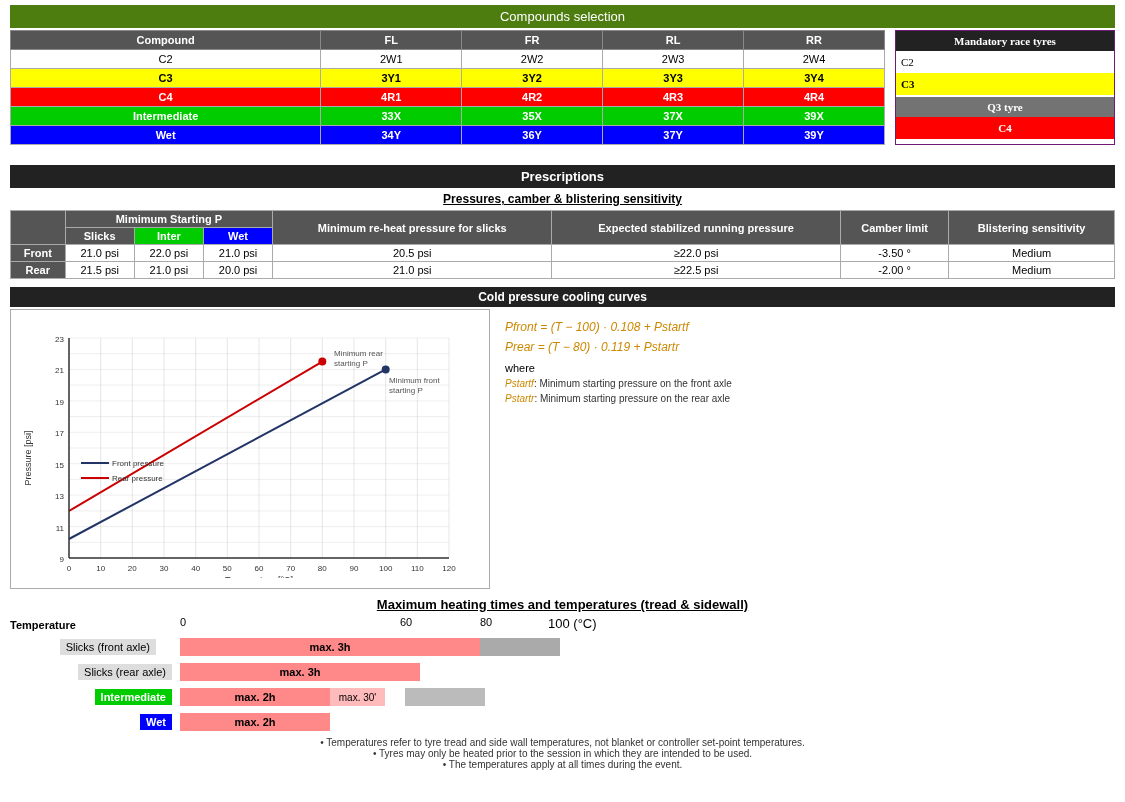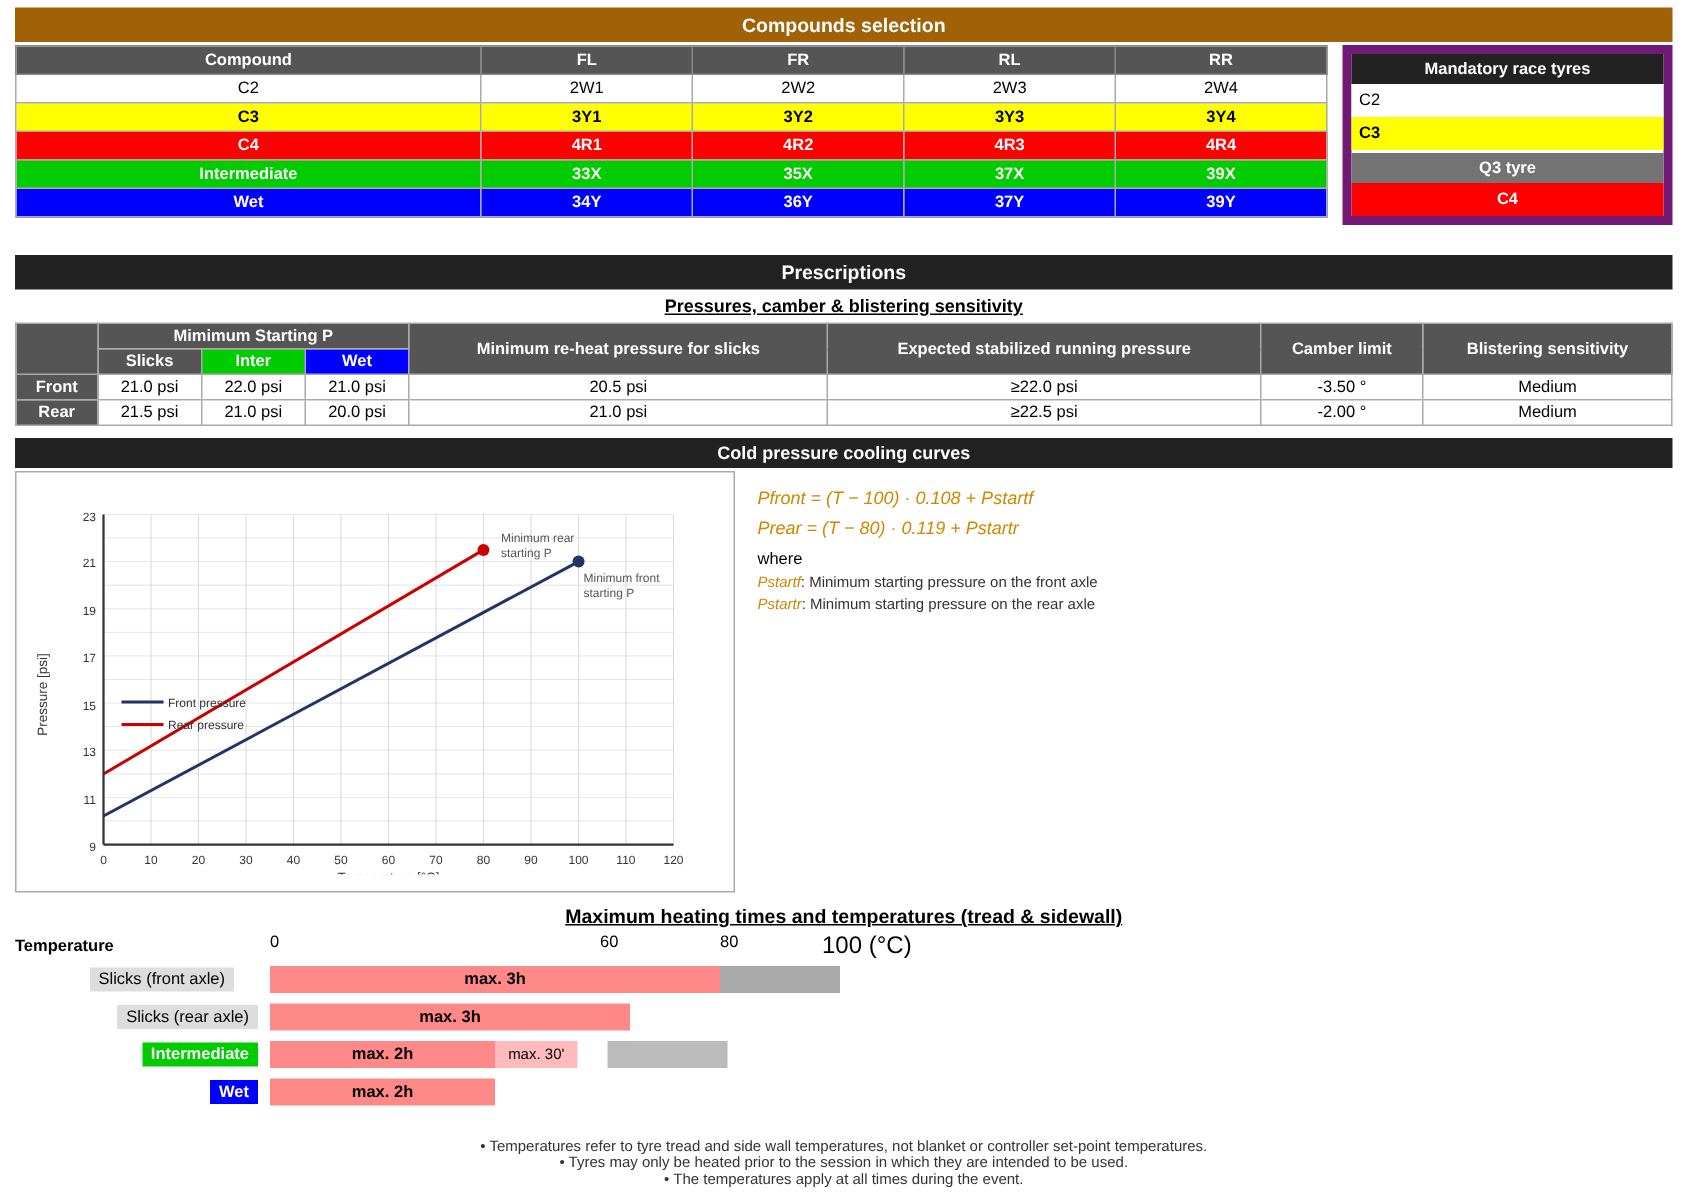"Compounds selection" .section-header { background: #a16207 -> #4d7c0f; font-weight: bold -> normal }
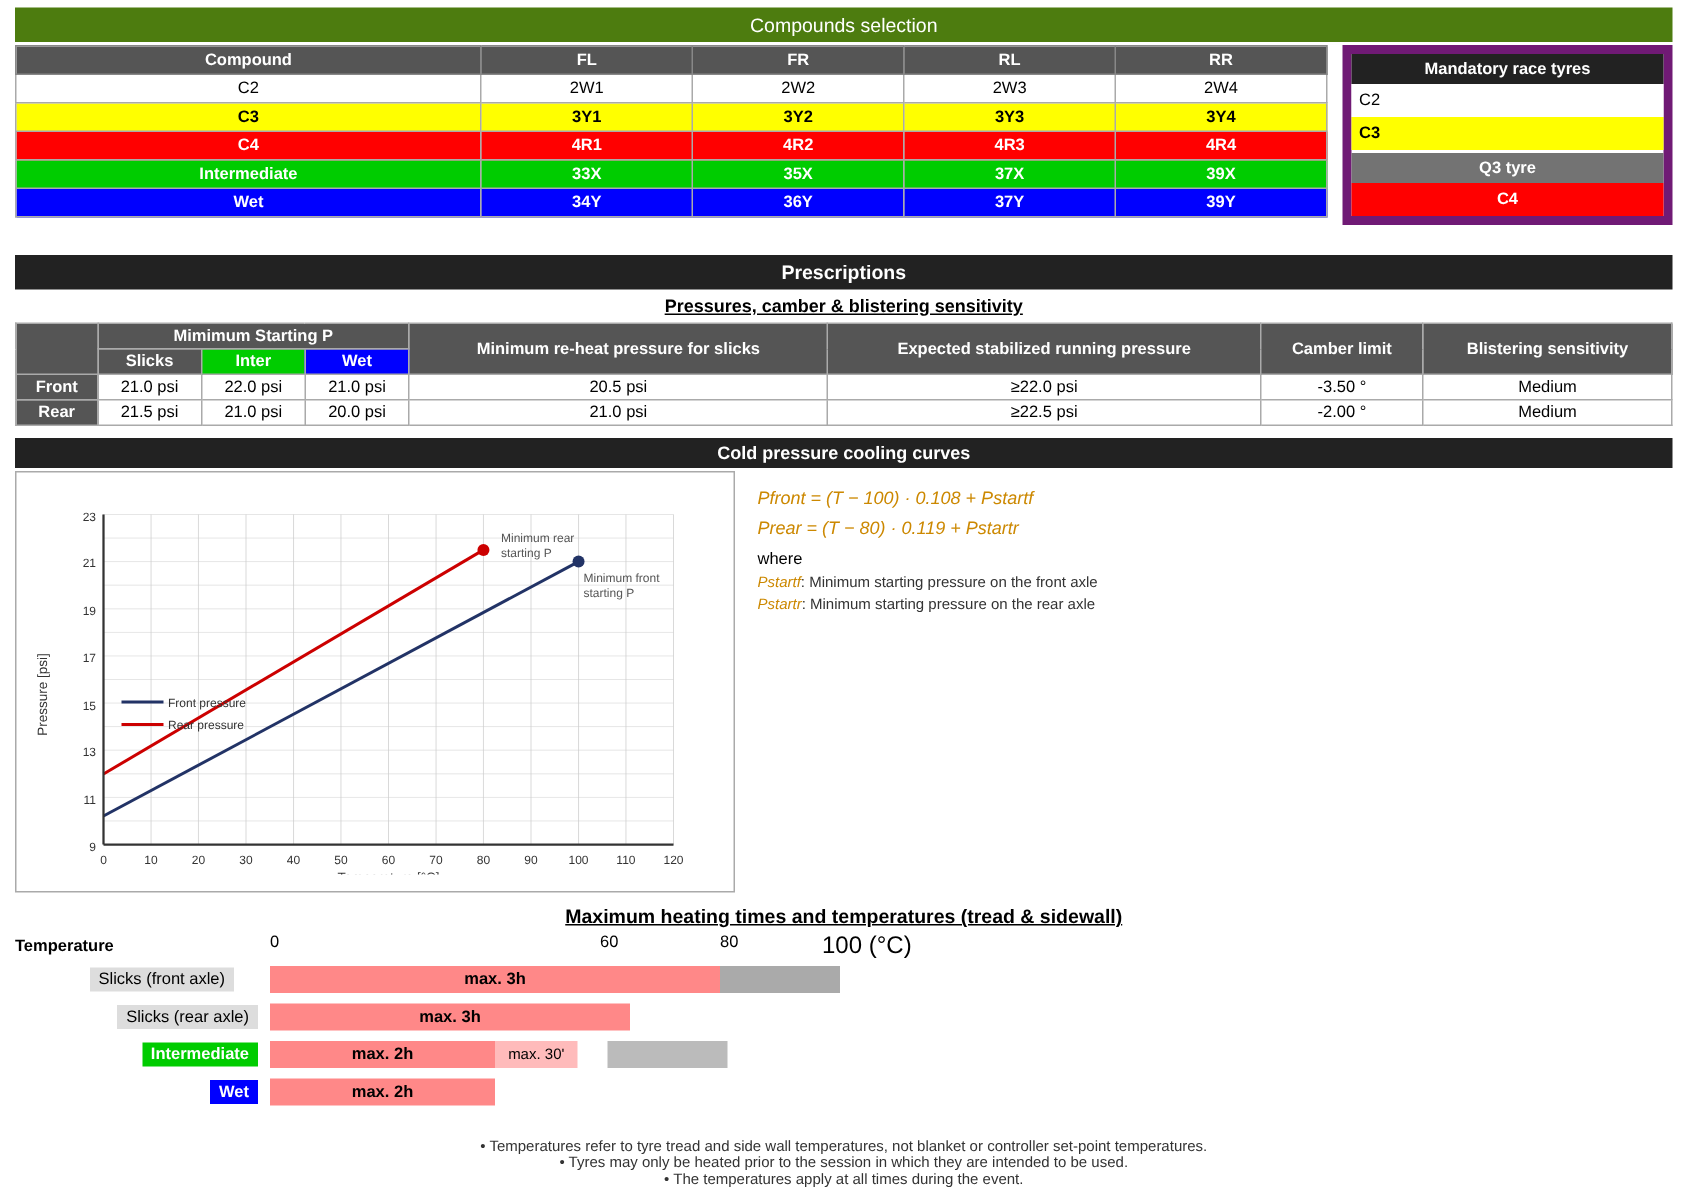"Mandatory race tyres" .mandatory-box { border: 6px solid #701a75 -> 1px solid #701a75; font-family: none -> Liberation Serif, serif }
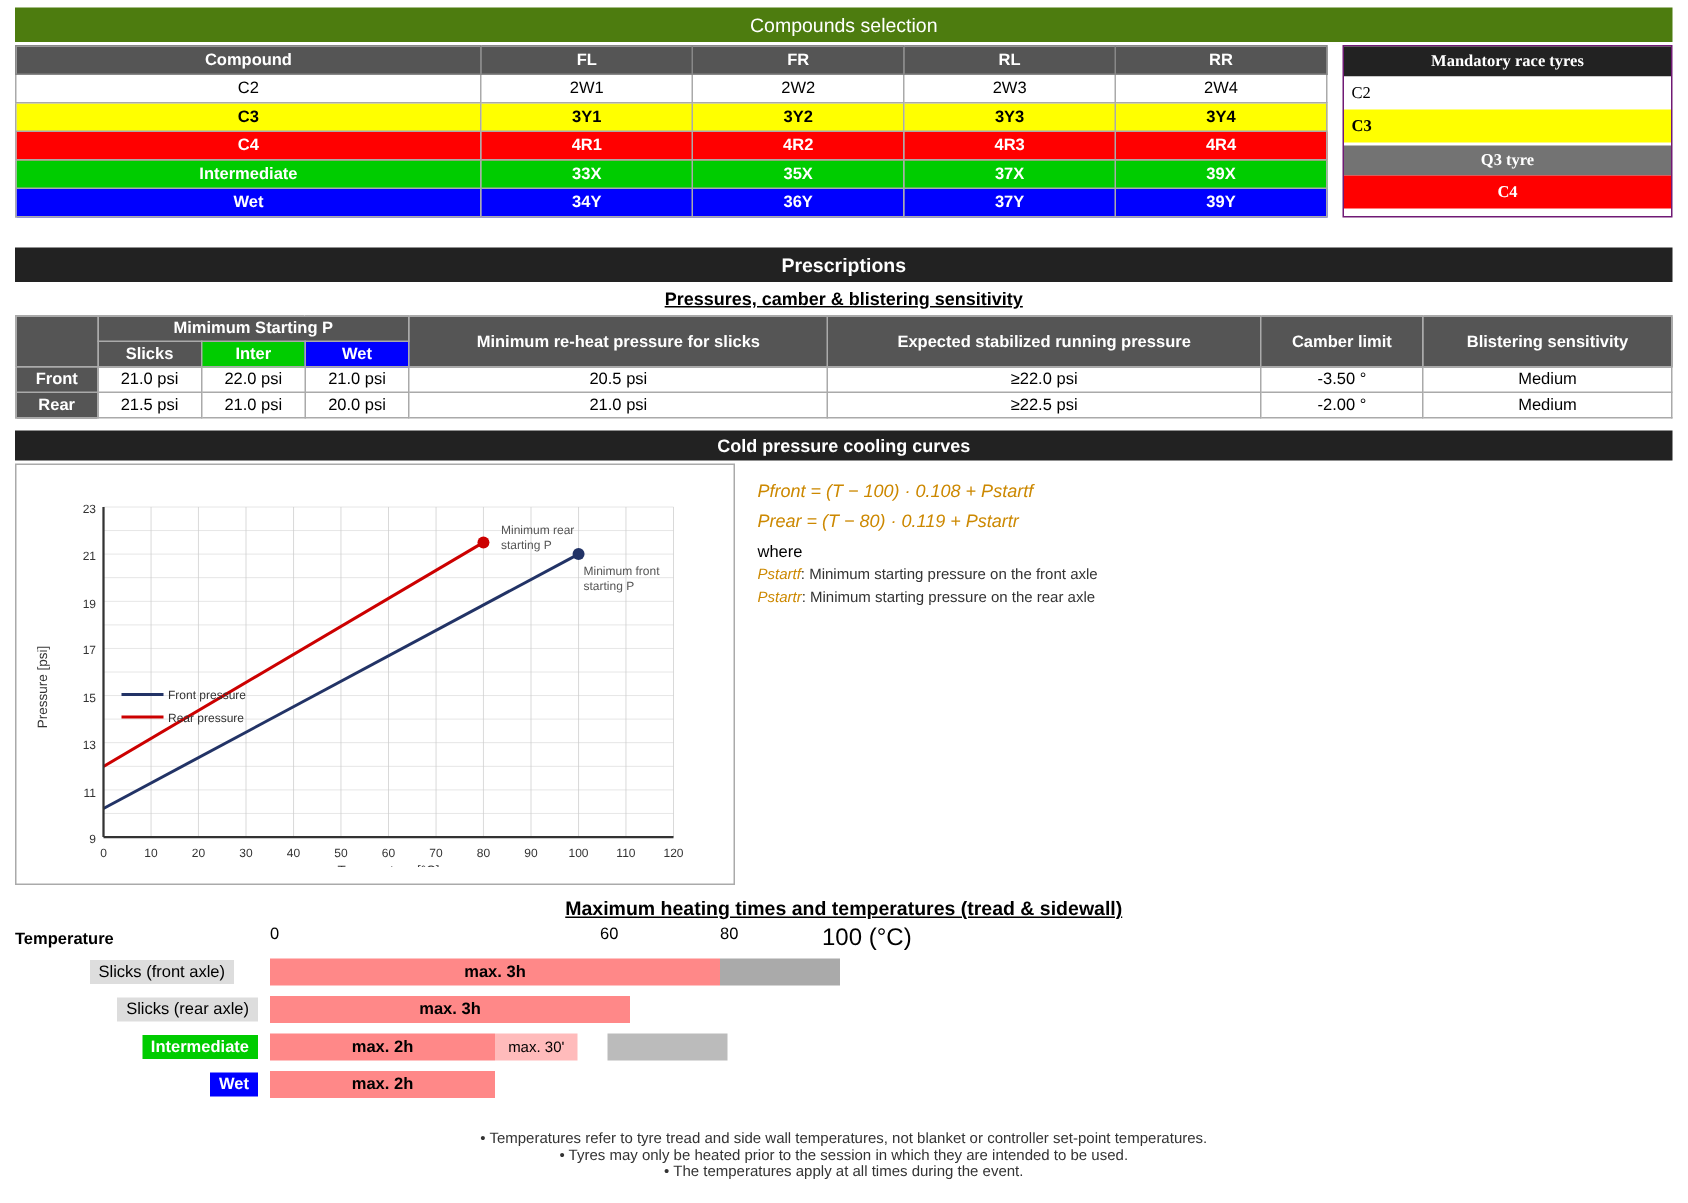"100 (°C)" span { font-size: 16px -> 13px }
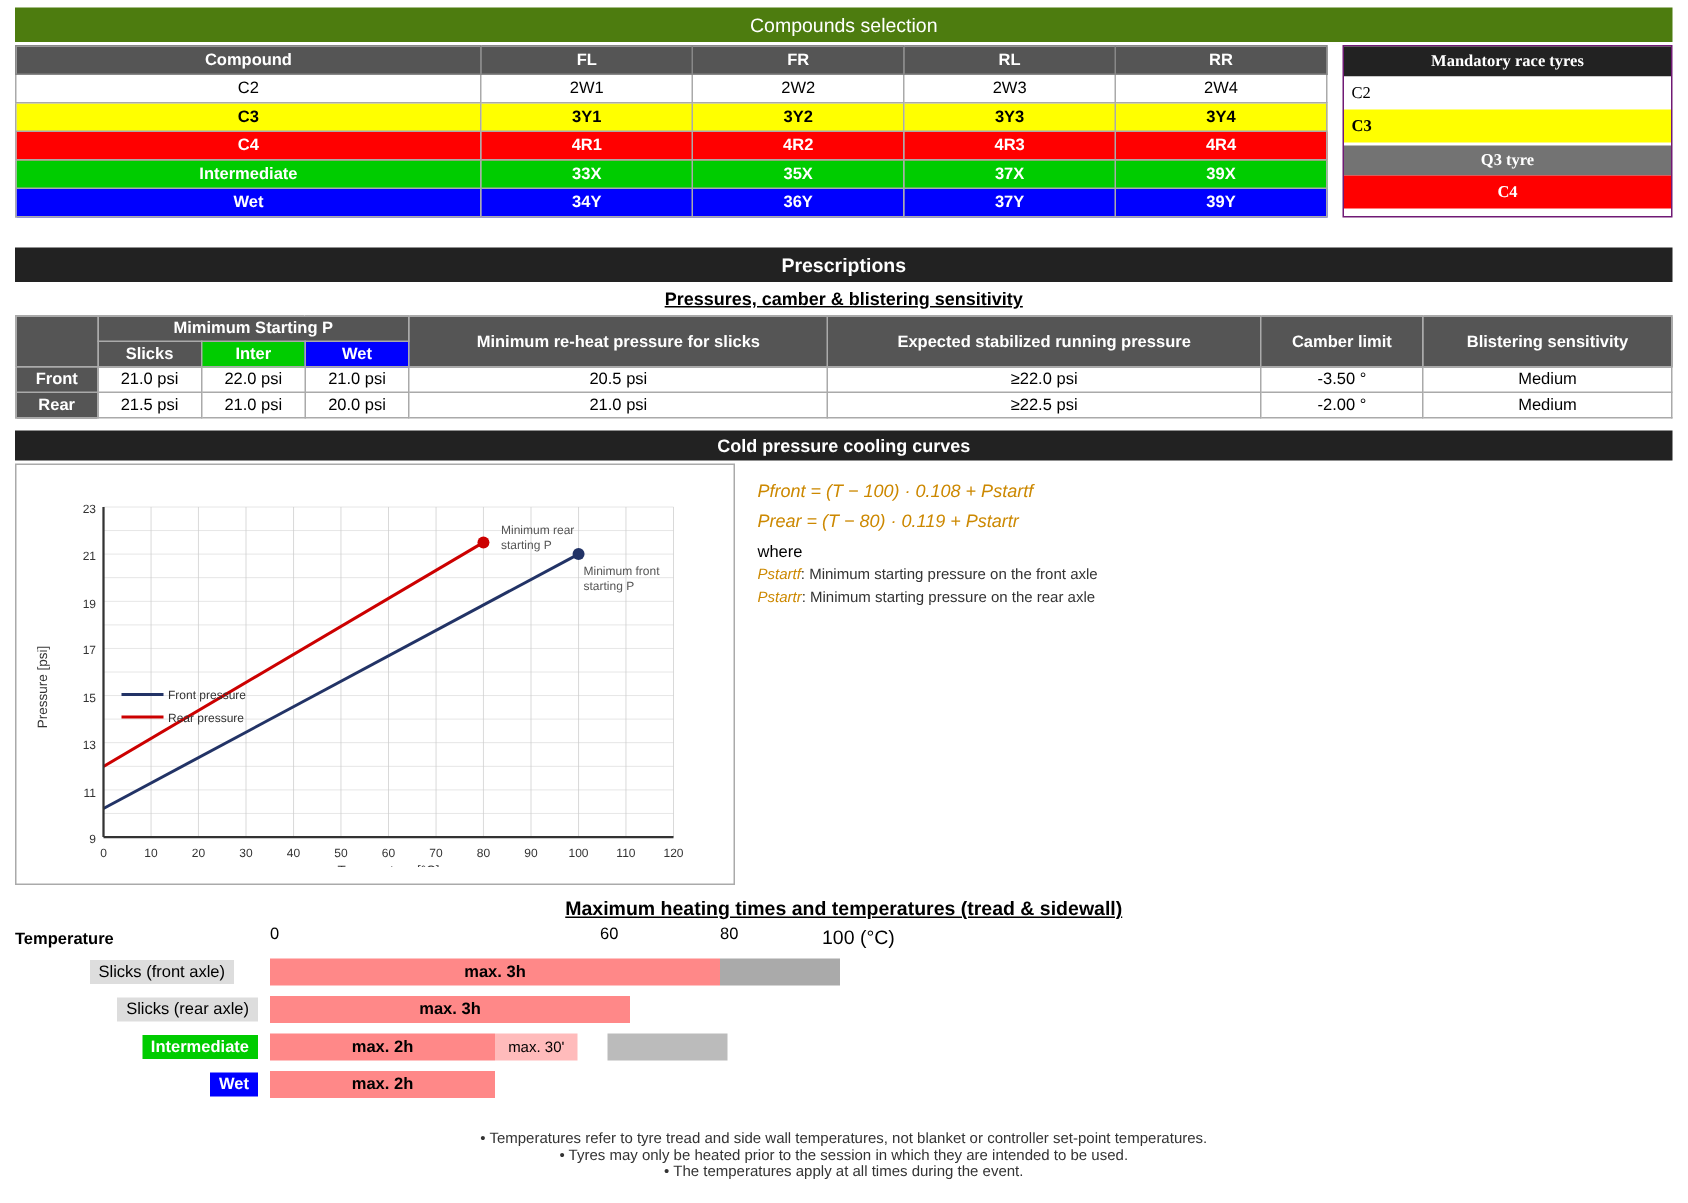"• Temperatures refer to tyre" .heating-notes { margin-top: 20px -> 4px }
